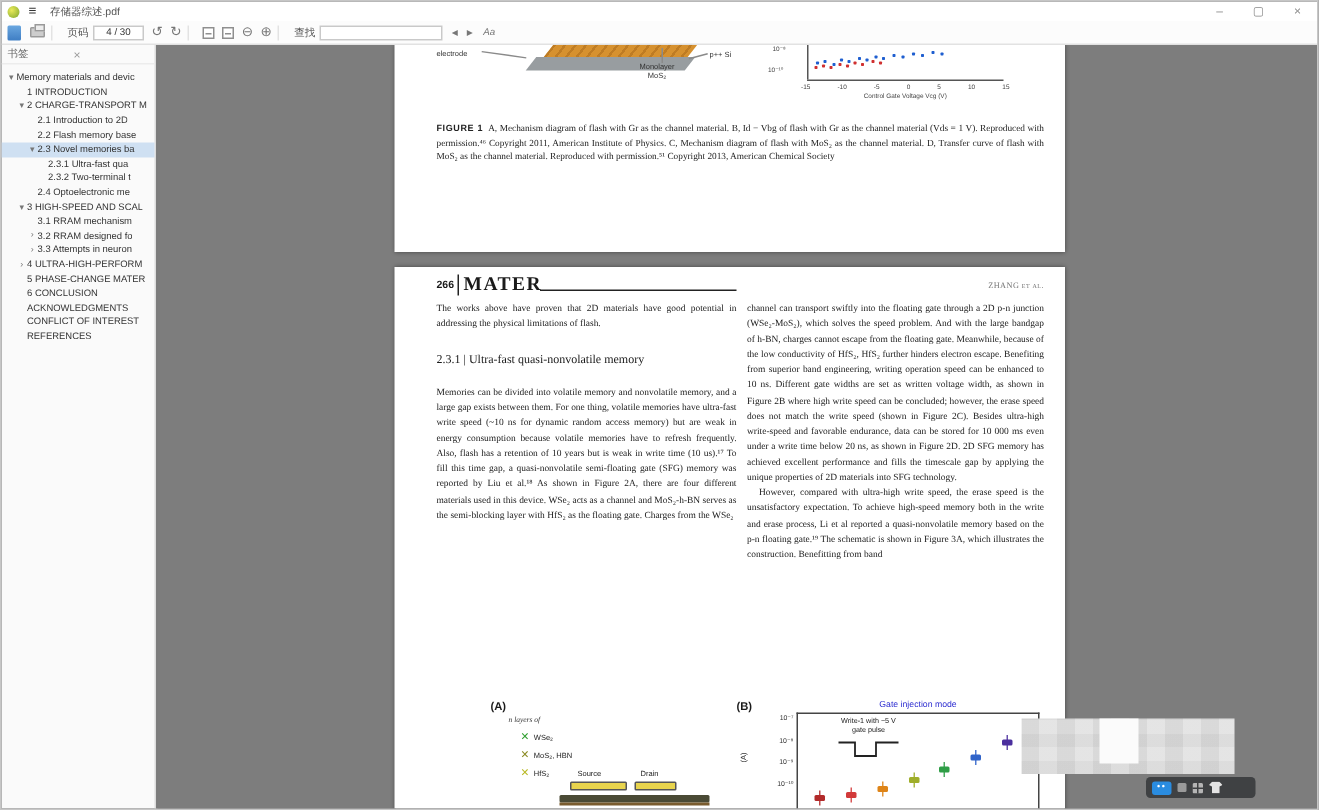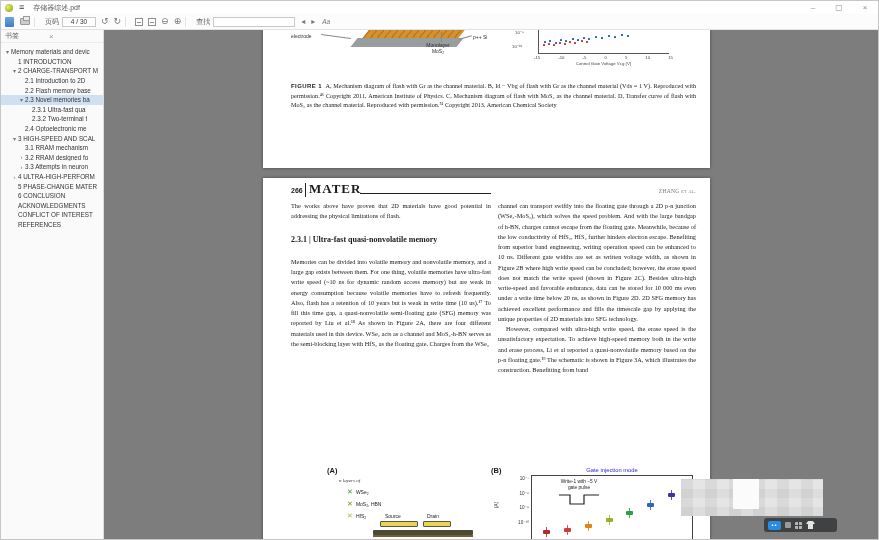"2.3.1 | Ultra-fast quasi-nonvolatile" .h231 { font-weight: bold -> normal }
